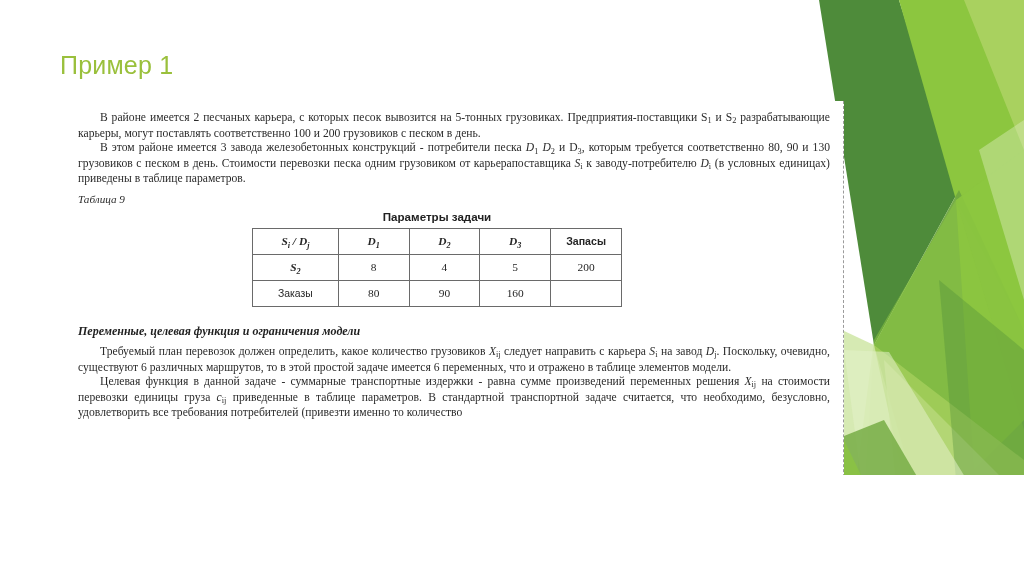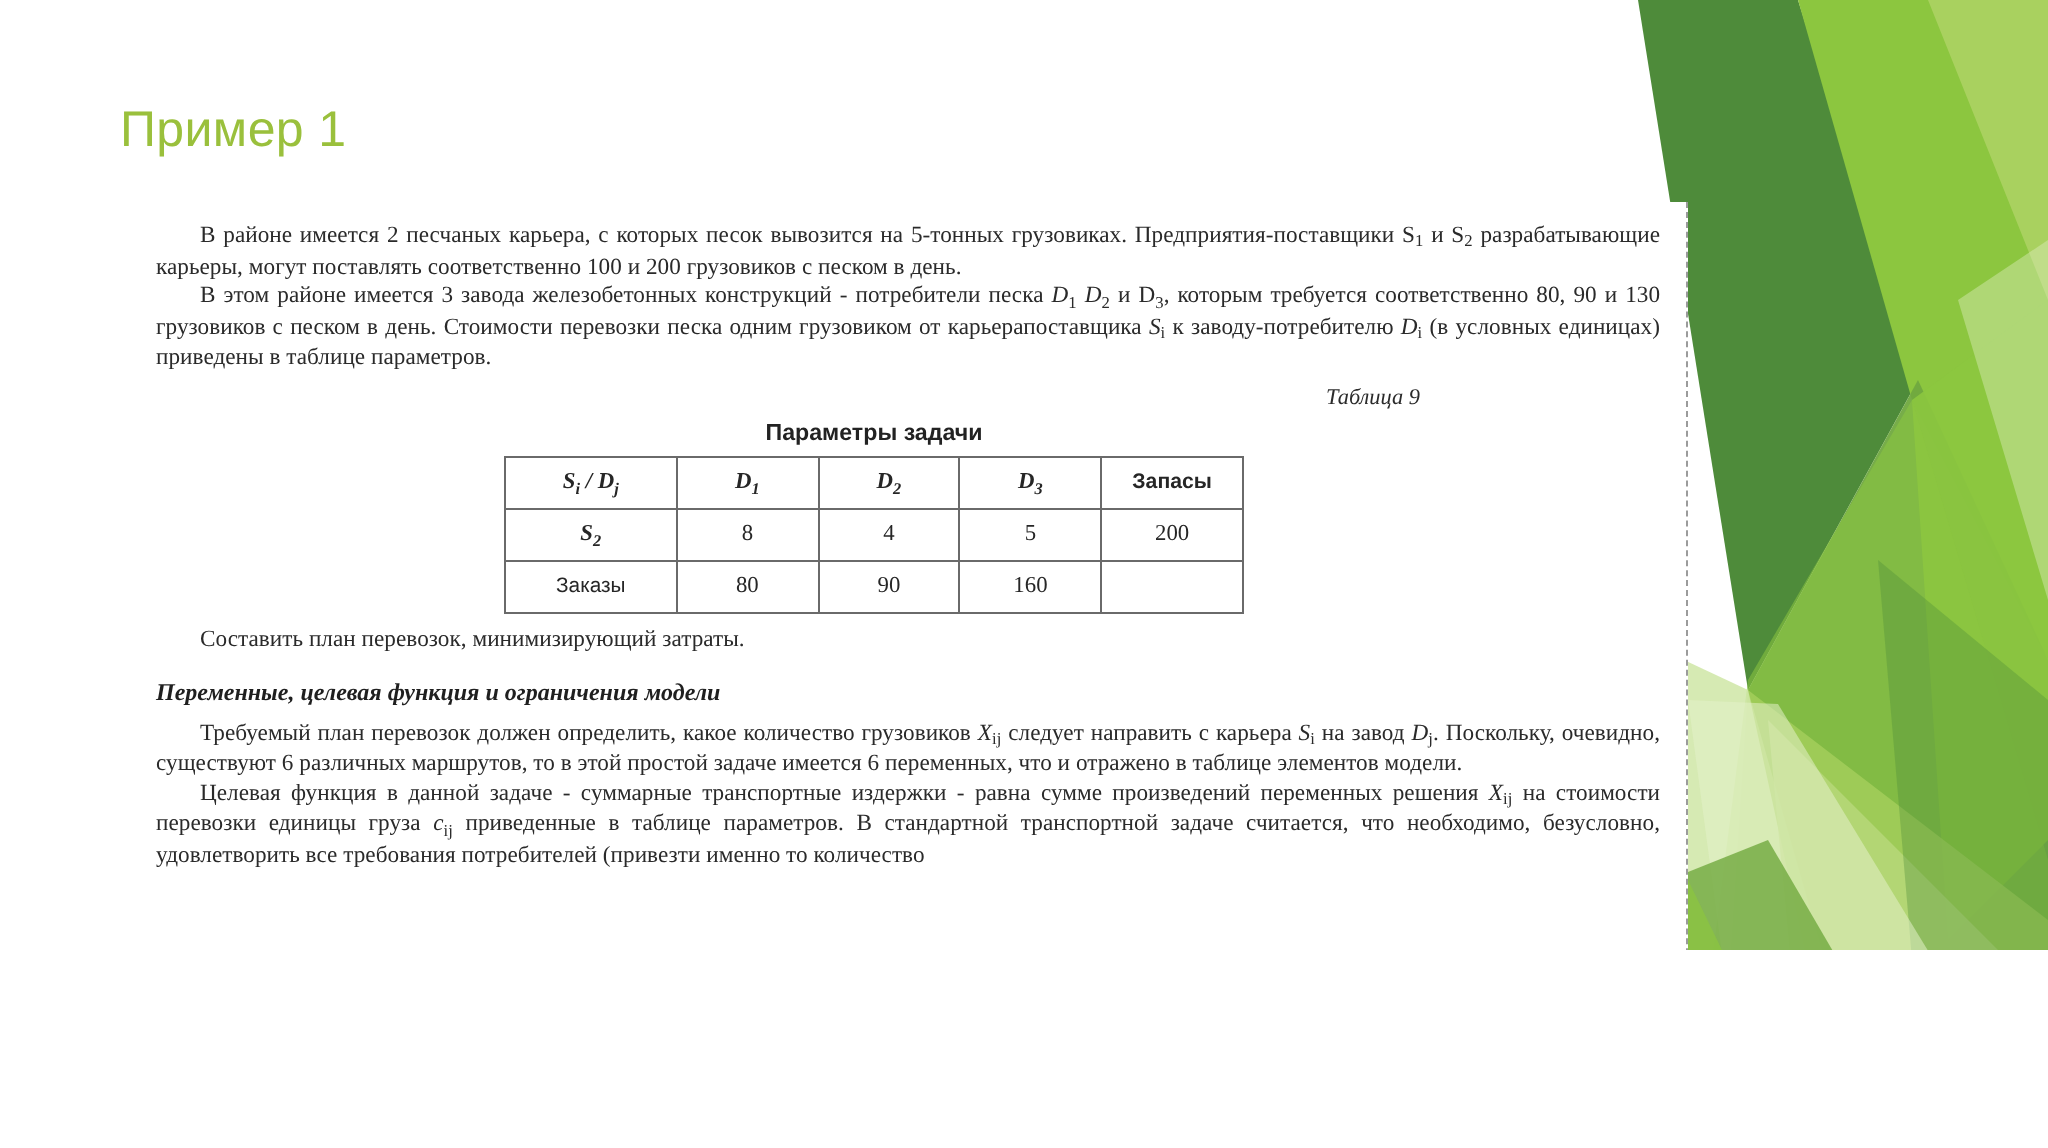"Таблица 9" .tbl-caption-right { text-align: right -> left }
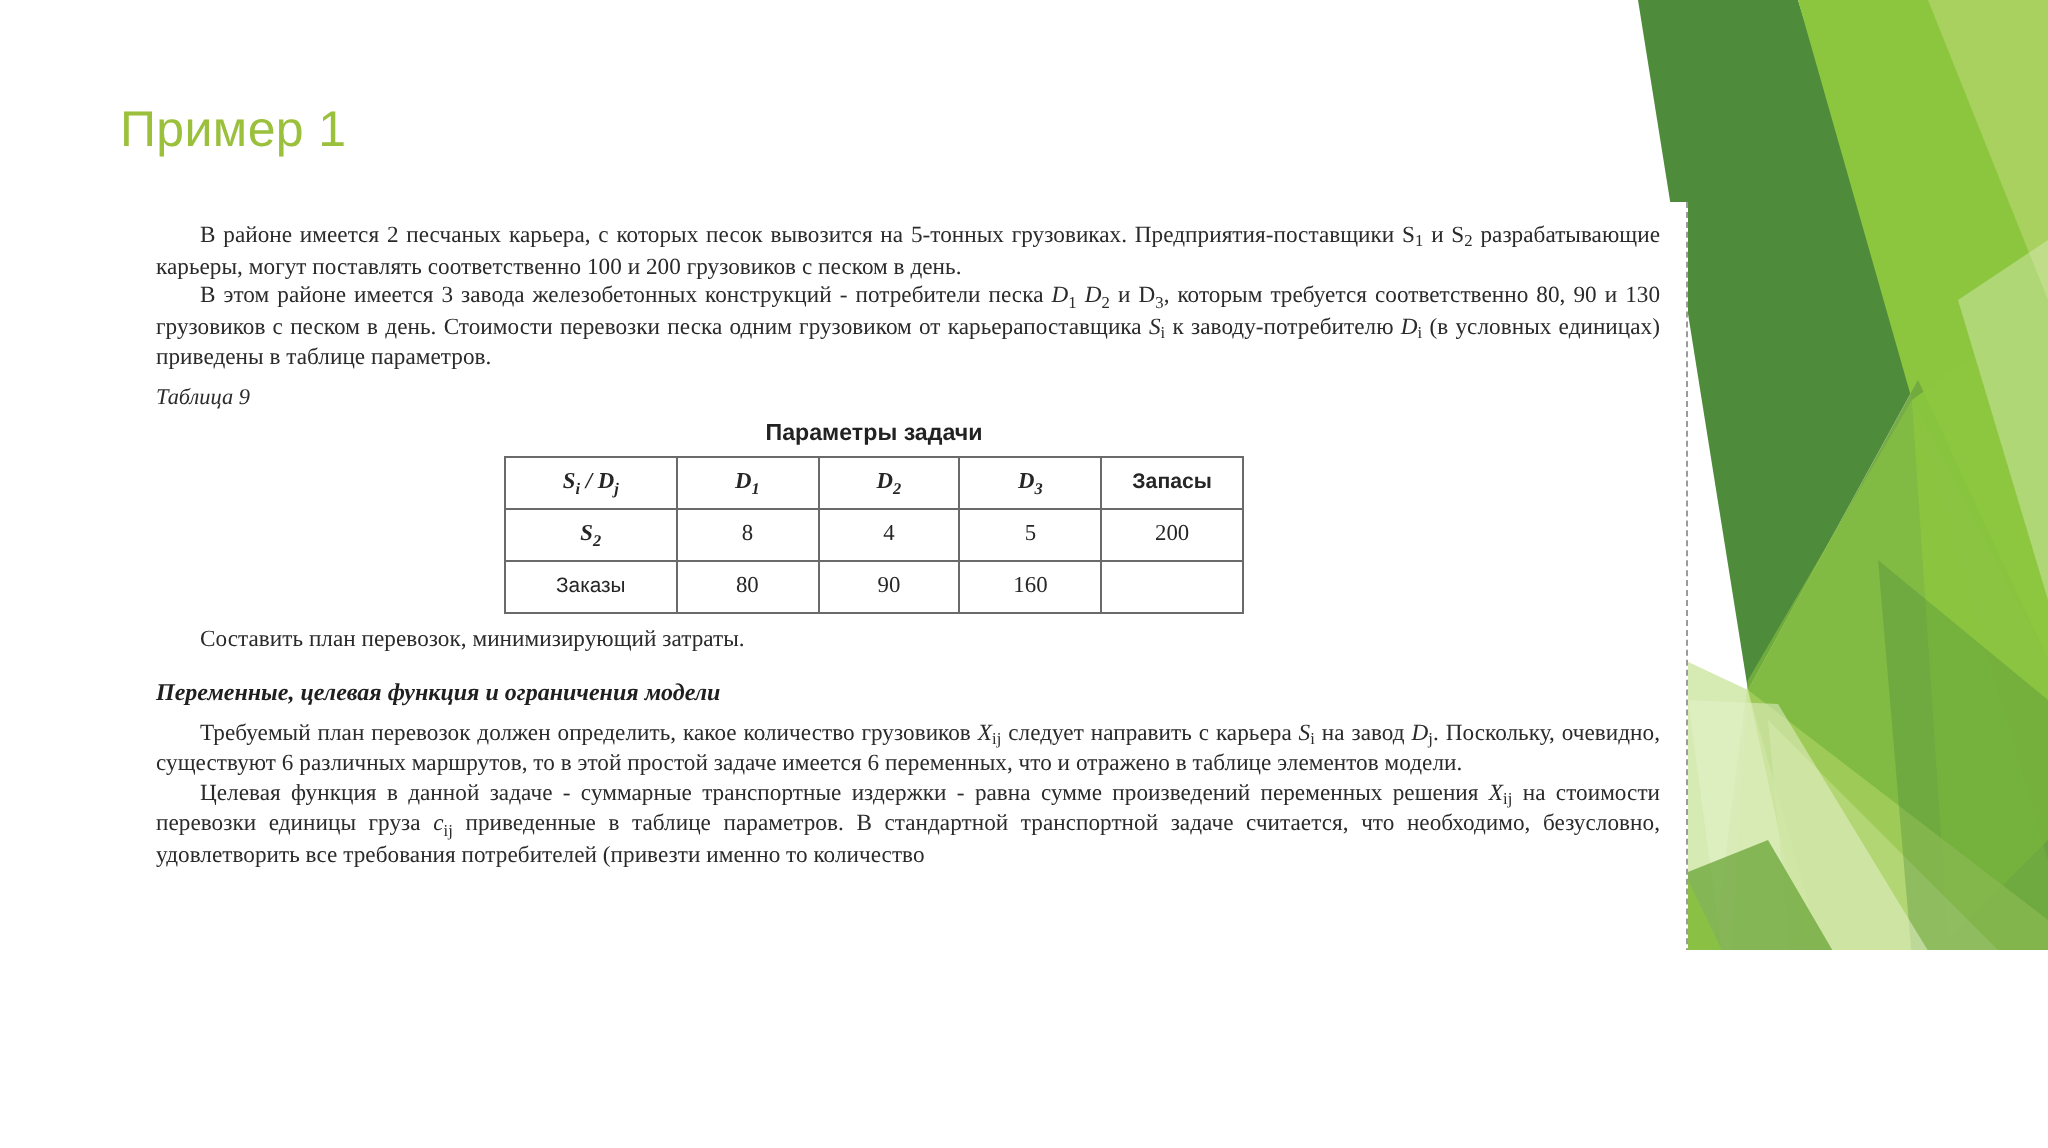"Составить план перевозок, минимизирующий" p.para { html: <p>Составить план перевозок, минимизирующий затраты.</p> -> none }
